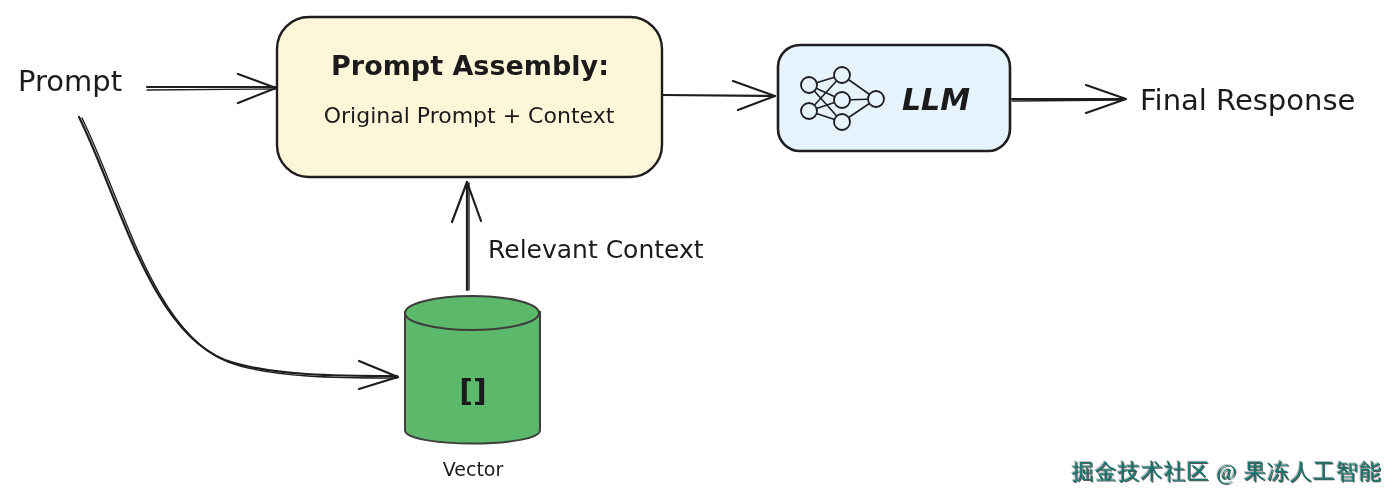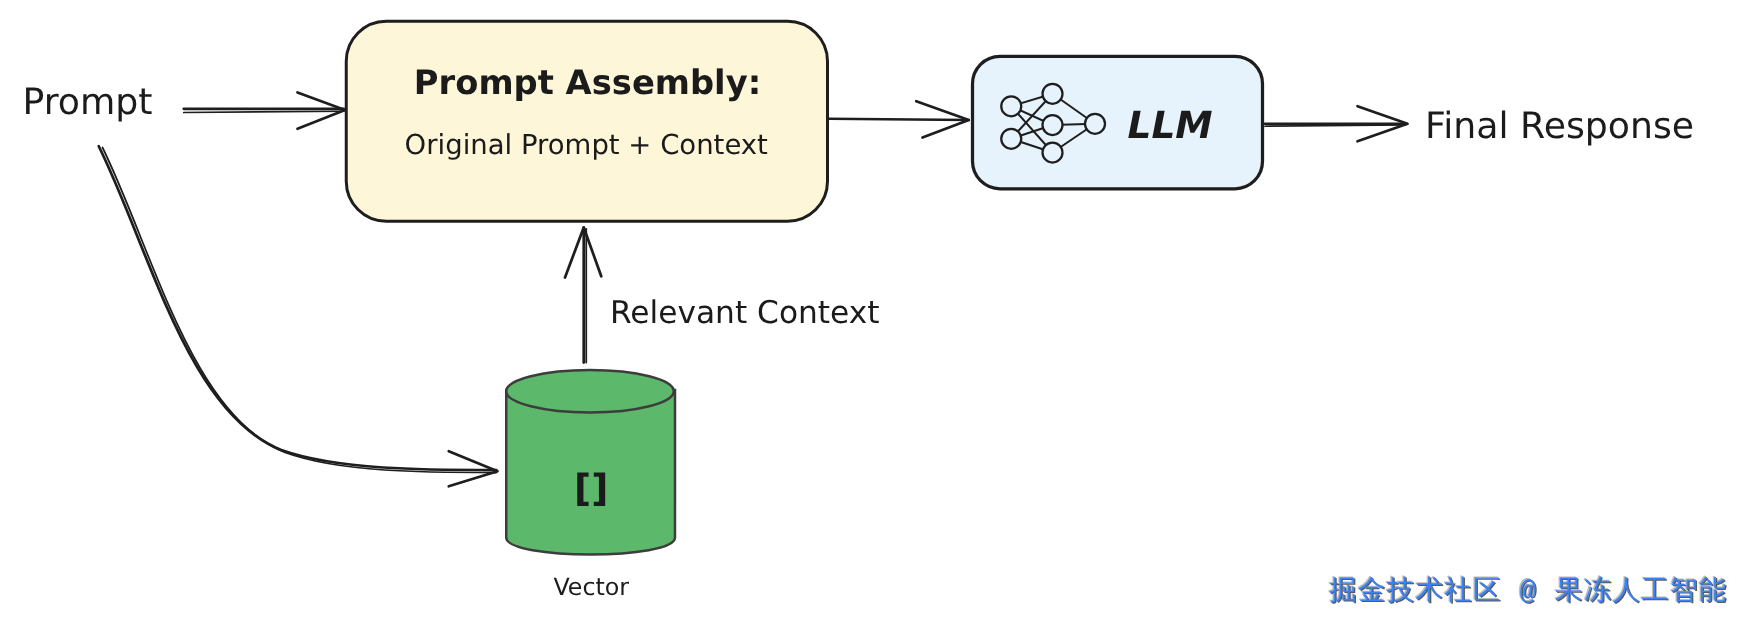"掘金技术社区 @ 果冻人工智能" .watermark { color: #3b82f6 -> #0f766e; font-family: Liberation Mono, monospace -> Liberation Serif, serif }
